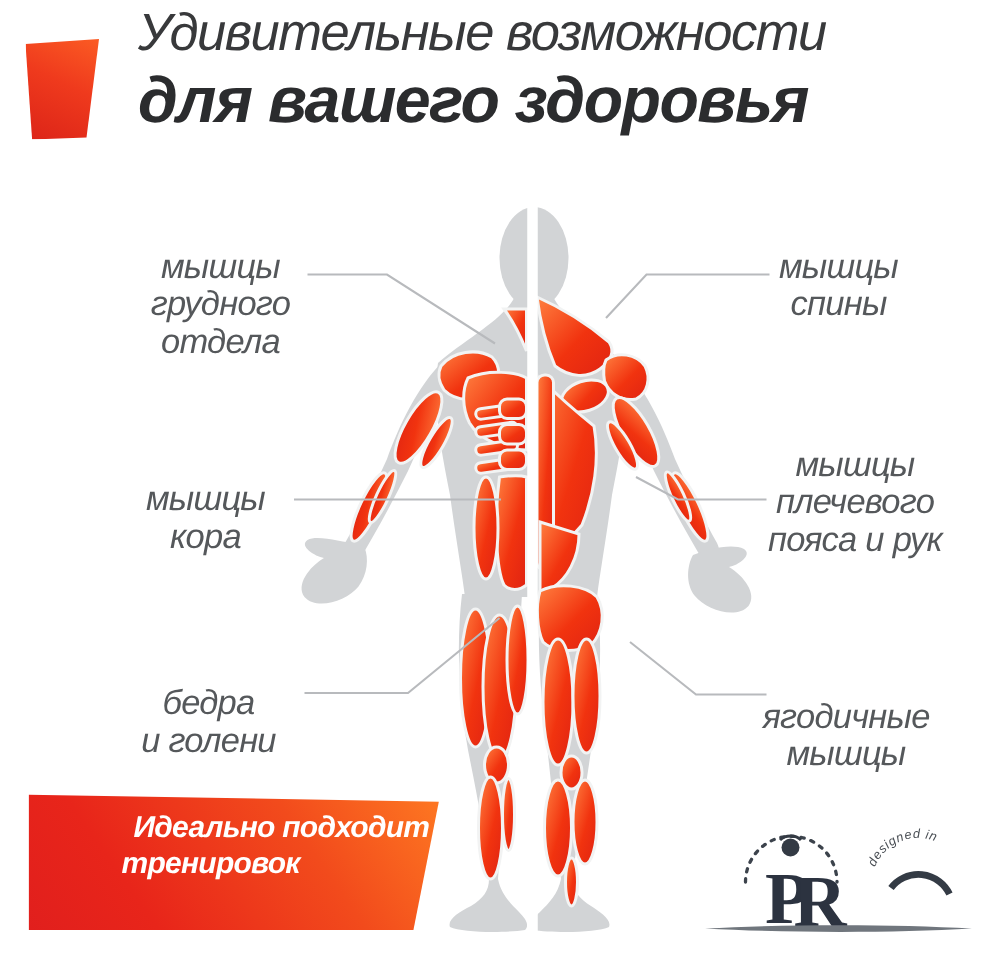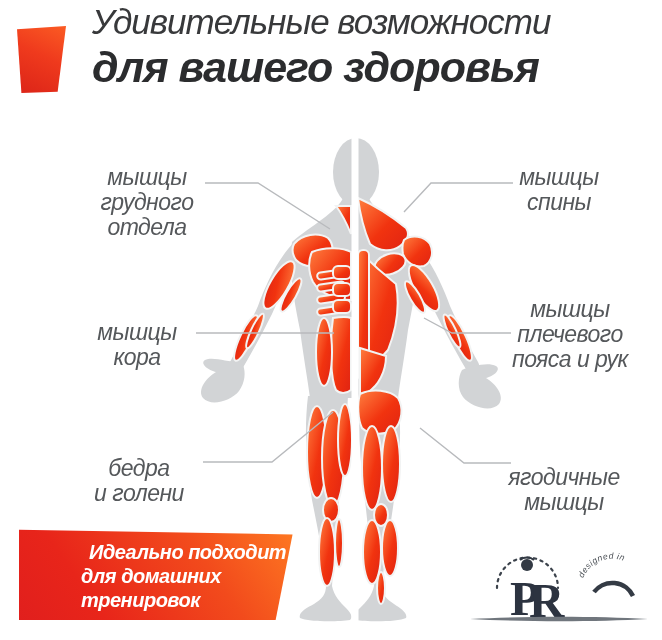"для домашних" div.b2 { html: <div>для домашних</div> -> none }
